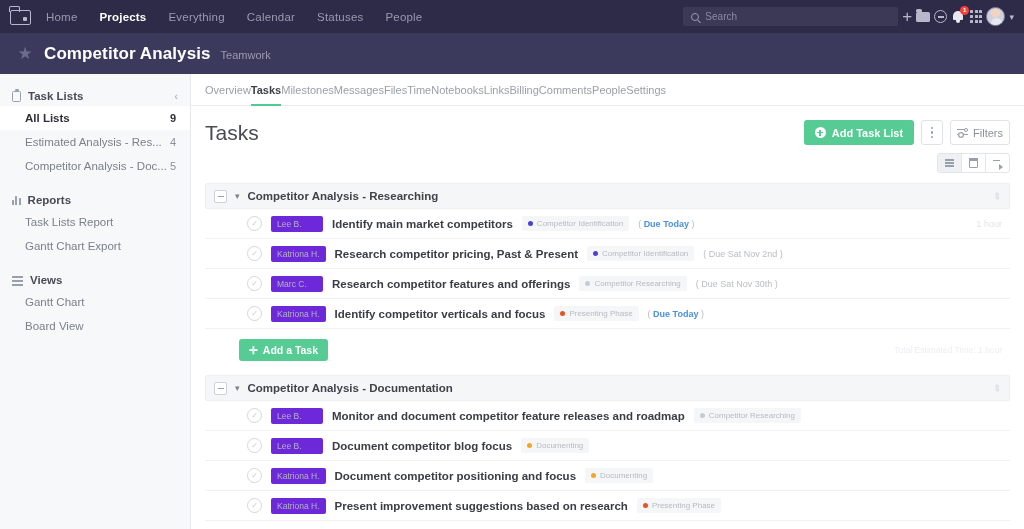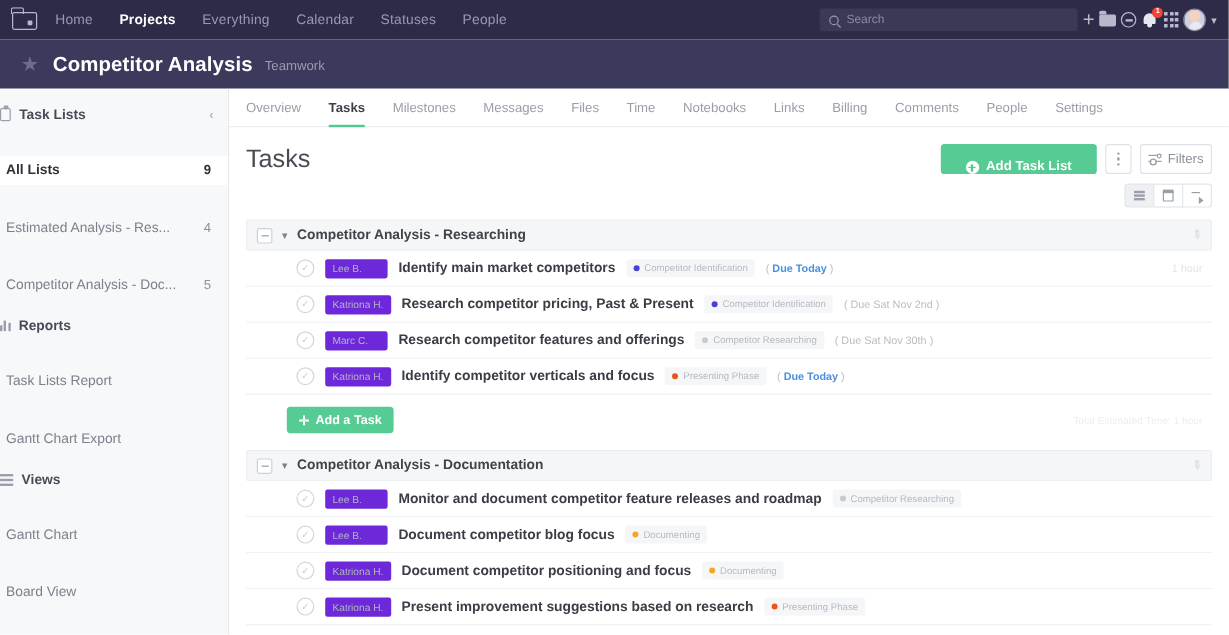"Task Lists" .side-section { align-items: flex-start -> center; padding: 4px 12px 4px 0 -> 4px 12px 4px 12px }
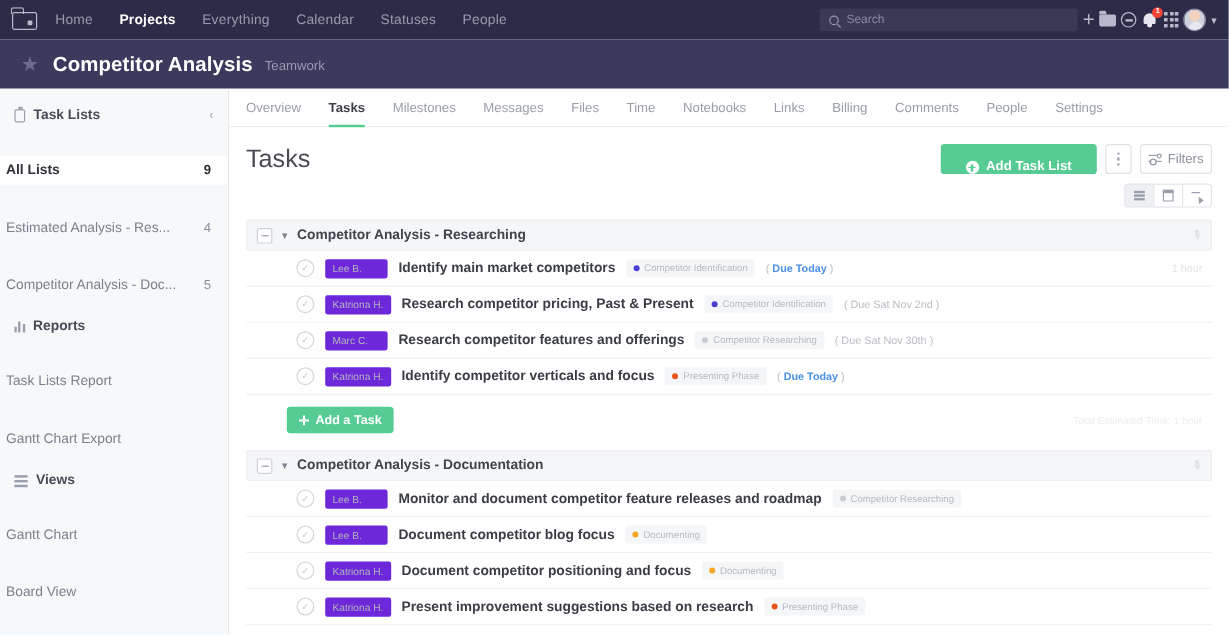"Overview" .tabs { gap: 23px -> none }
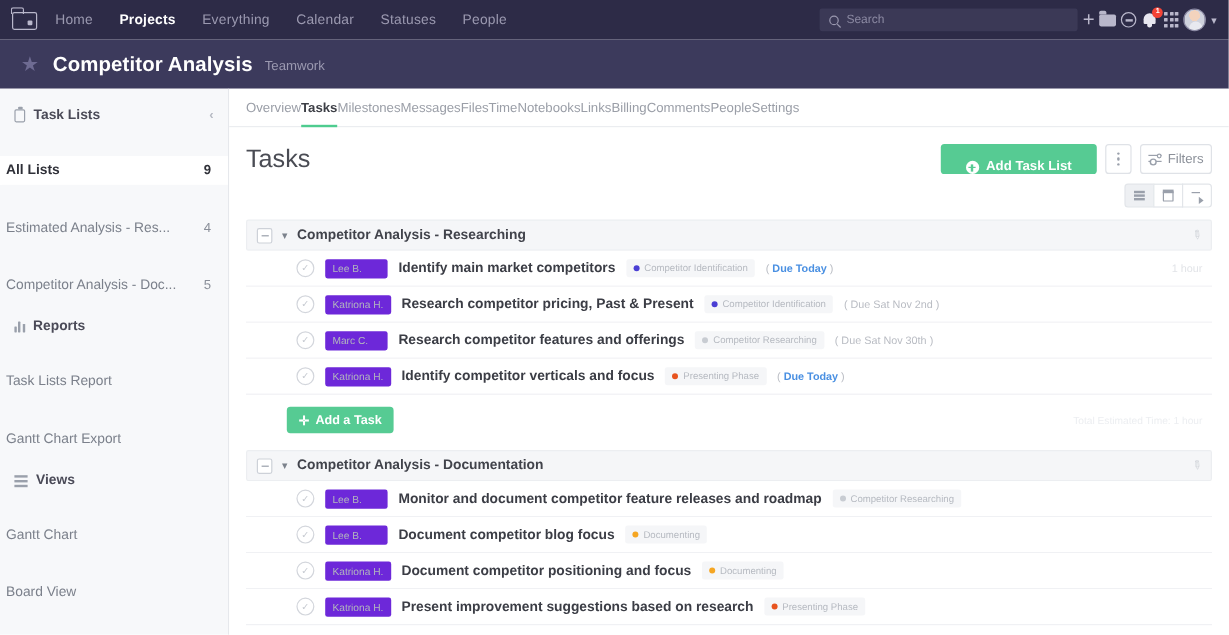"All Lists" .side-item { margin-top: 24px -> none; padding: 6px 14px 6px 5px -> 6px 14px 6px 25px }
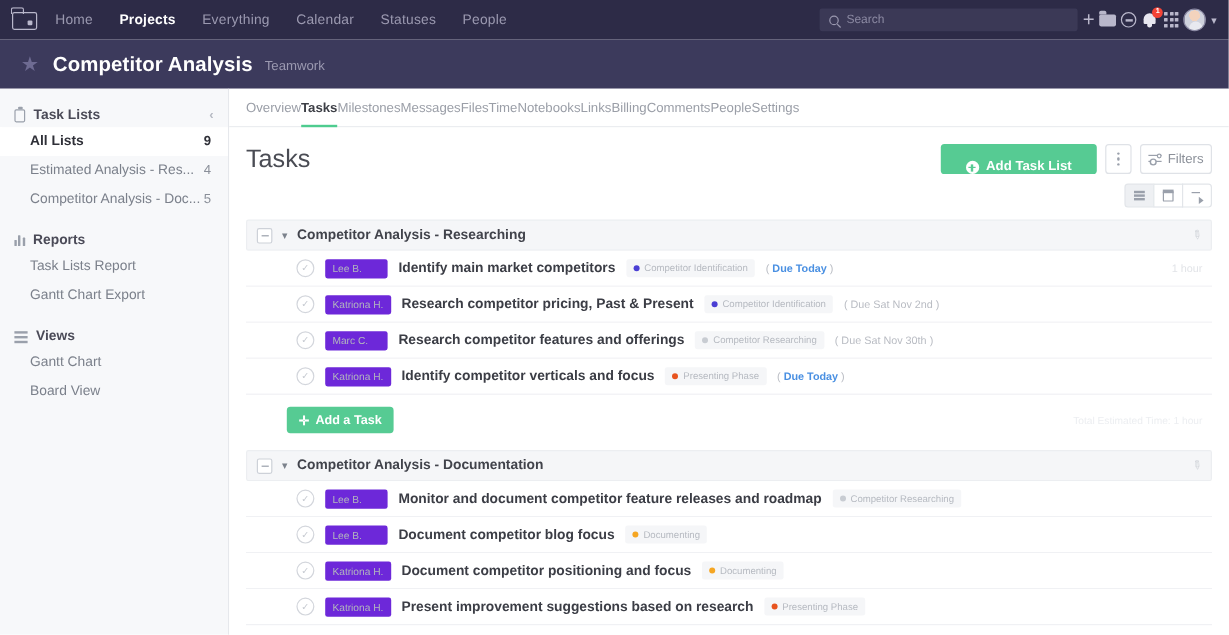"Add Task List" .btn-primary { align-items: flex-end -> center; padding: 0 21px -> 0 11px }
